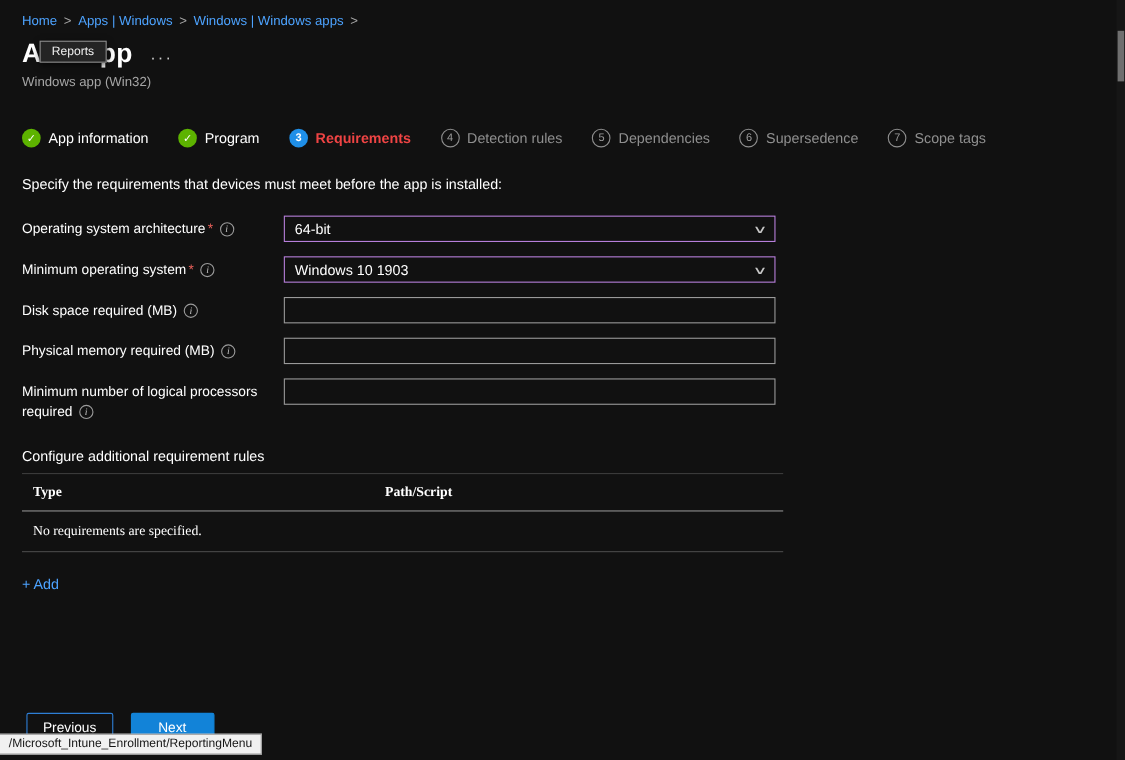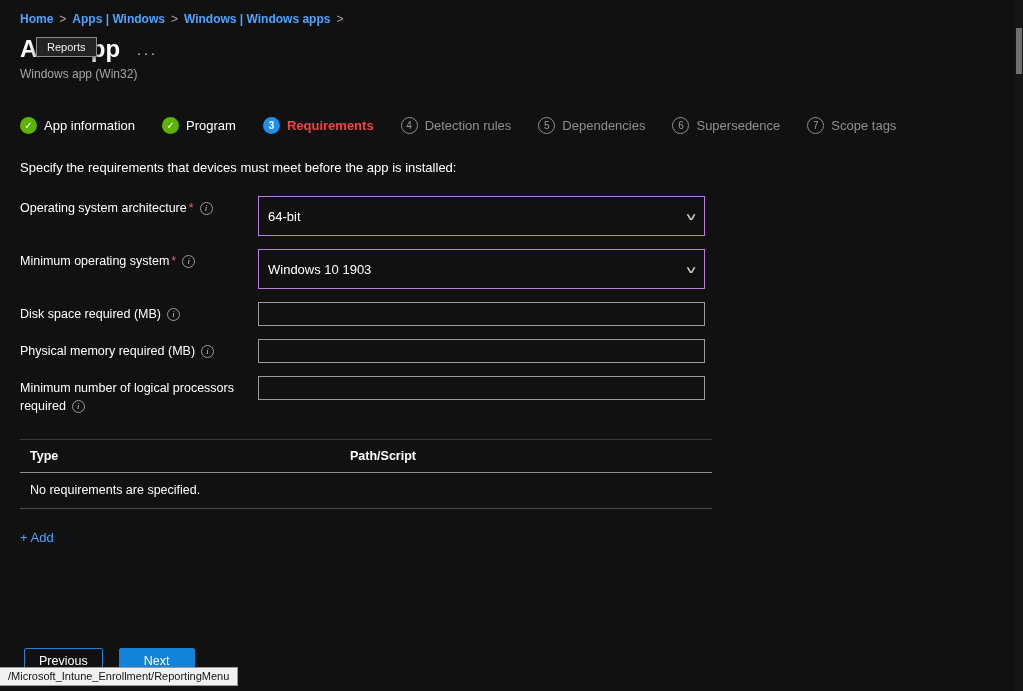"Home" .crumb { font-weight: bold -> none }
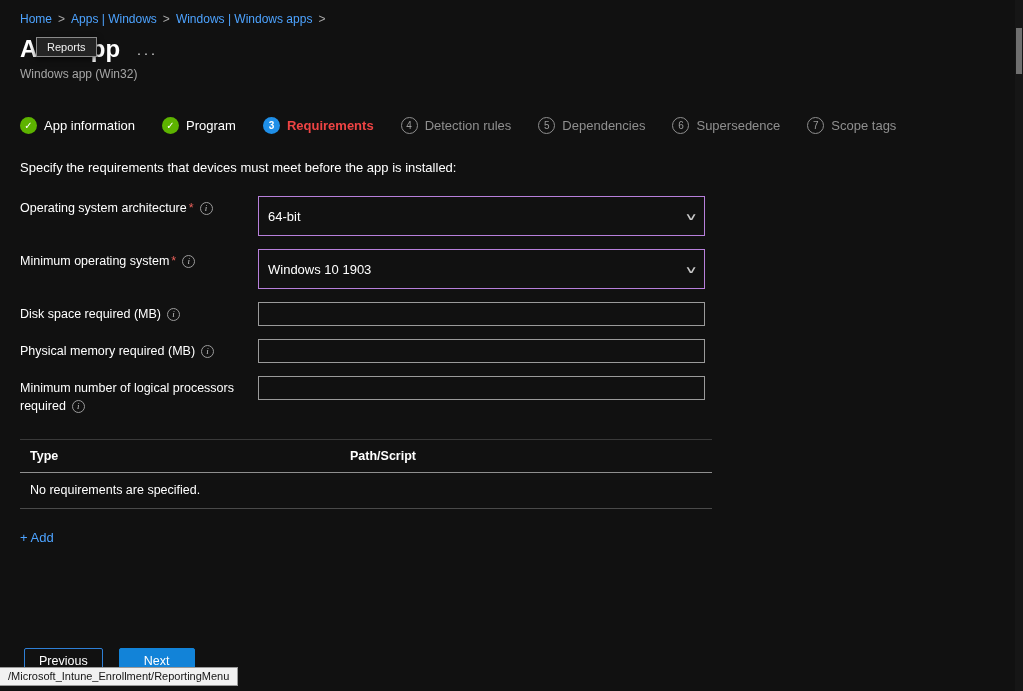"64-bit" .dropdown { height: 40px -> 24px }
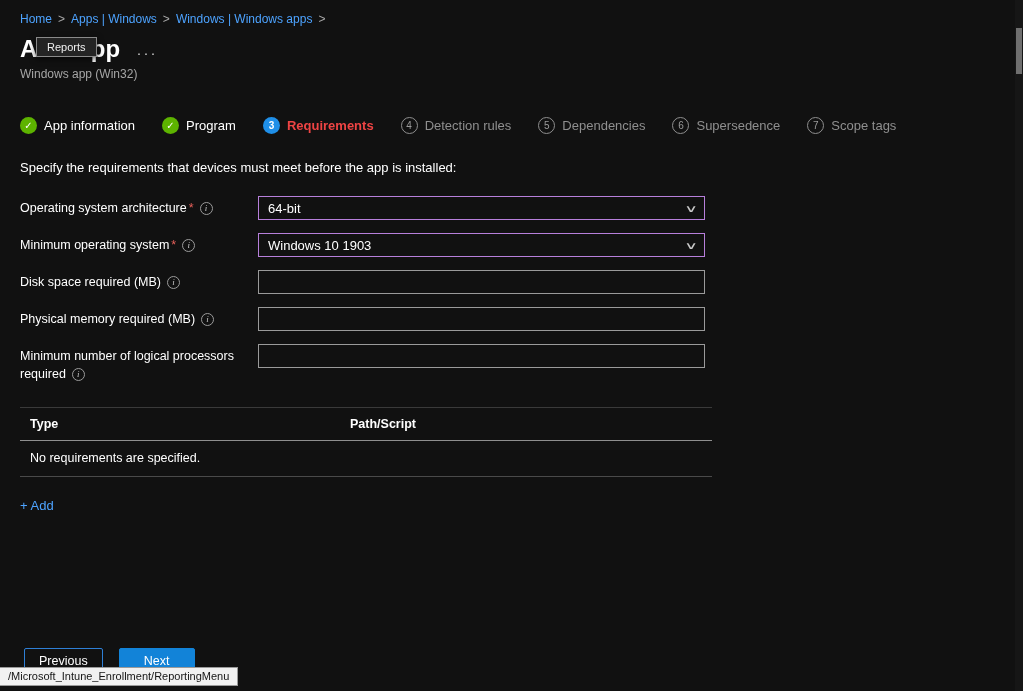"Configure additional requirement rules" div.section-title { html: none -> <div>Configure additional requirement rules</div> }
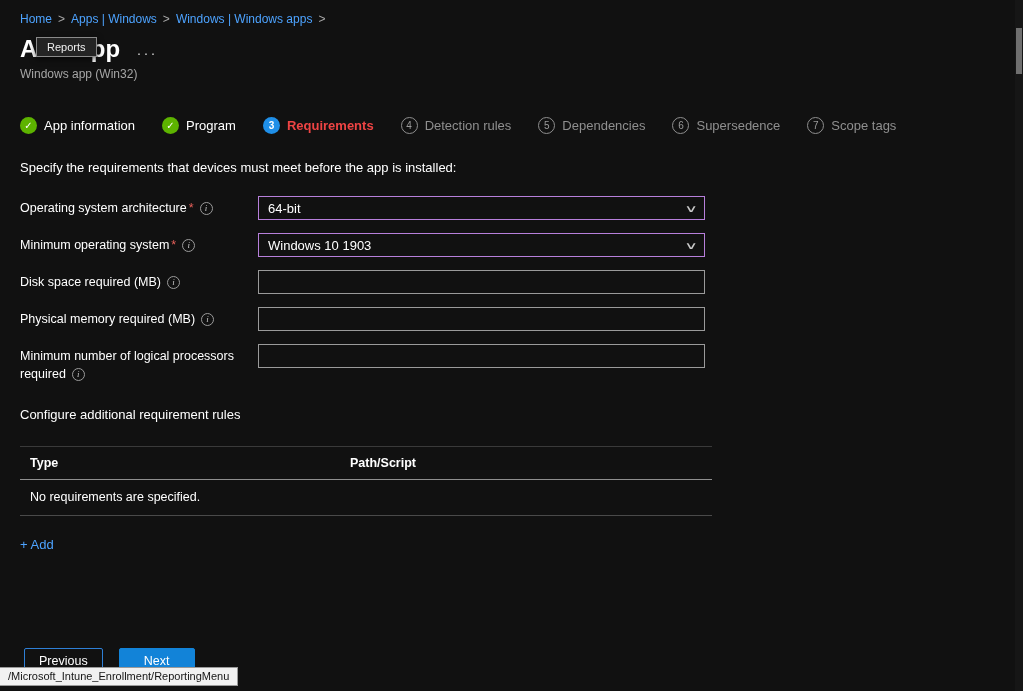"Type" .req-table { font-family: none -> Liberation Serif, serif; margin-top: 24px -> 8px }
